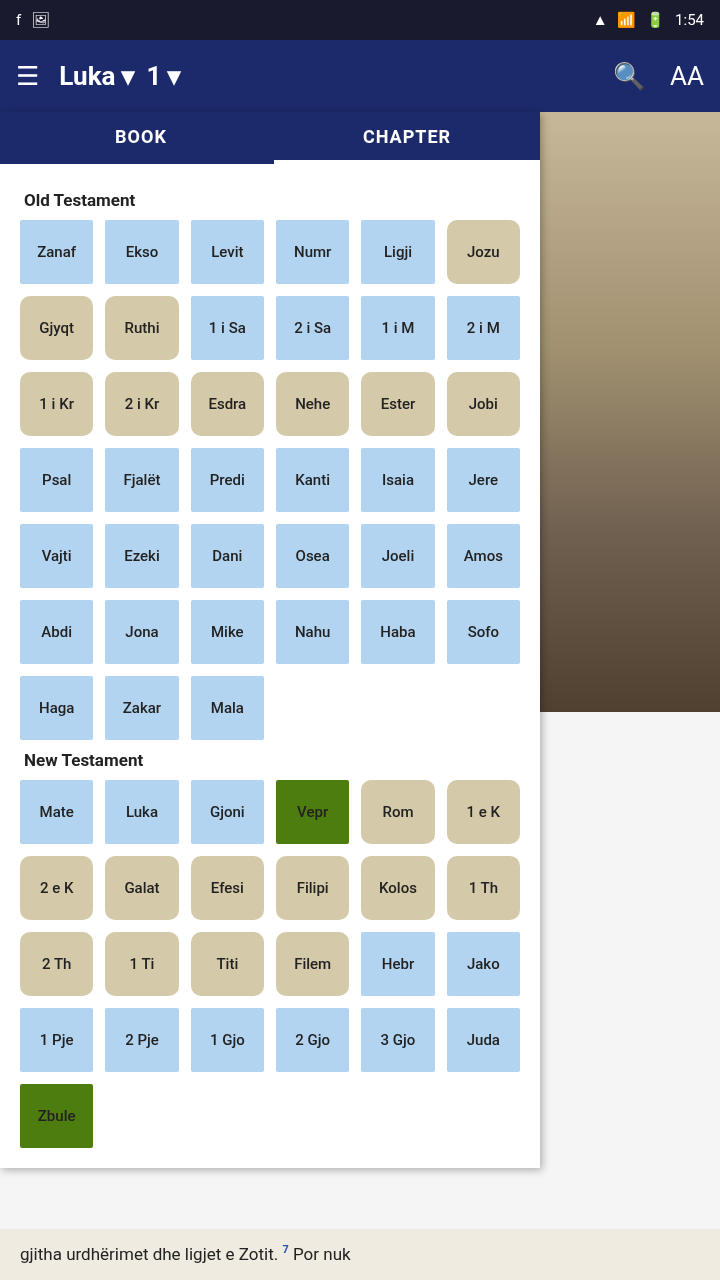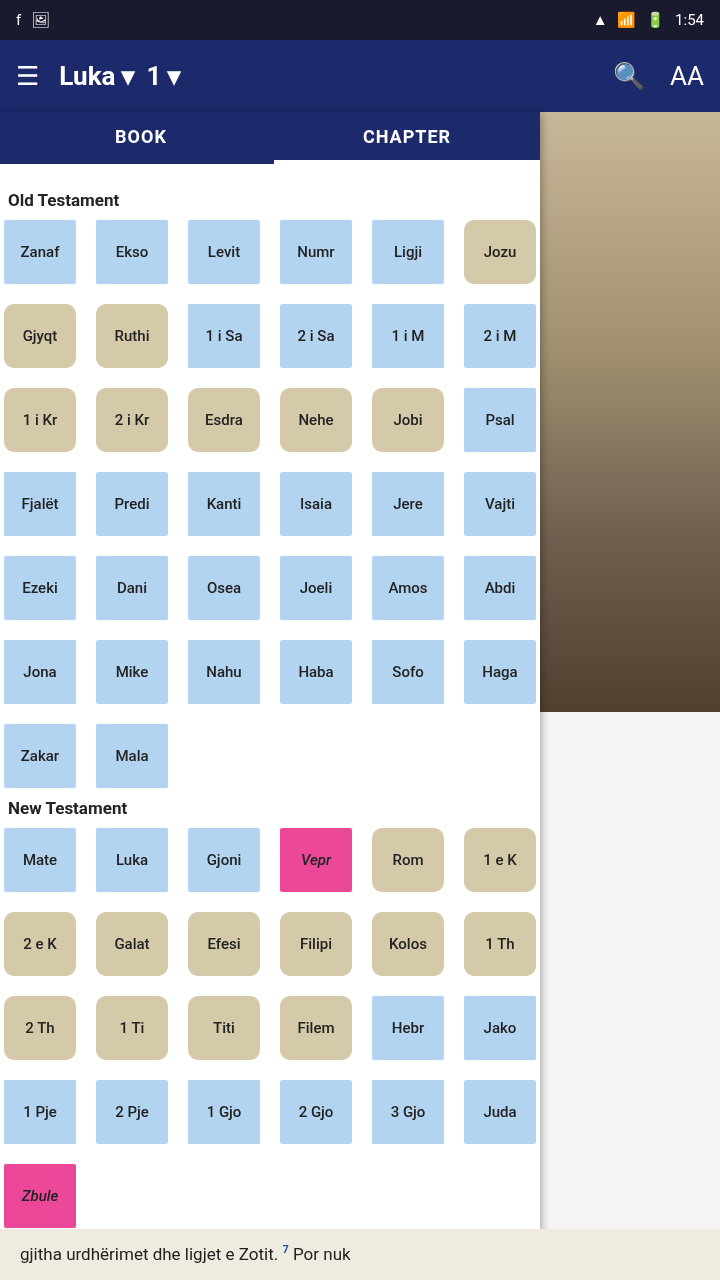"Old Testament" .book-grid-area { padding: 16px 4px -> 16px 20px }
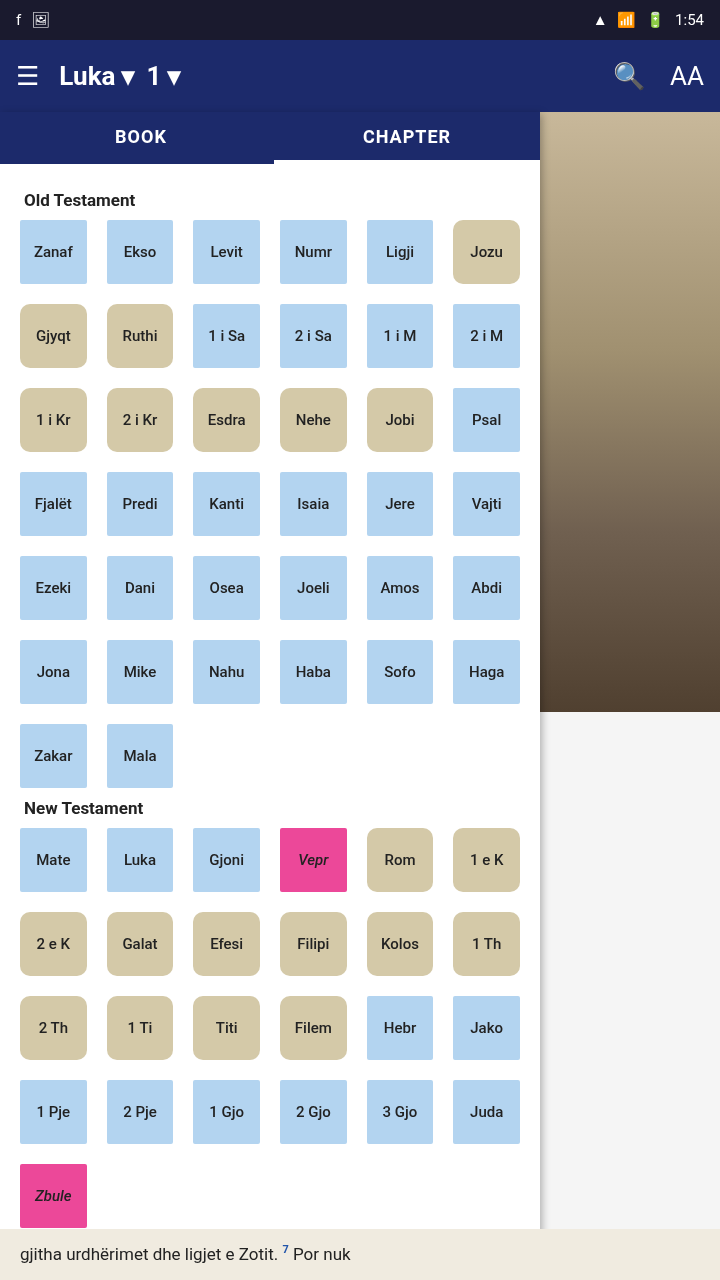"Zanaf" .grid { gap: 20px -> 12px }
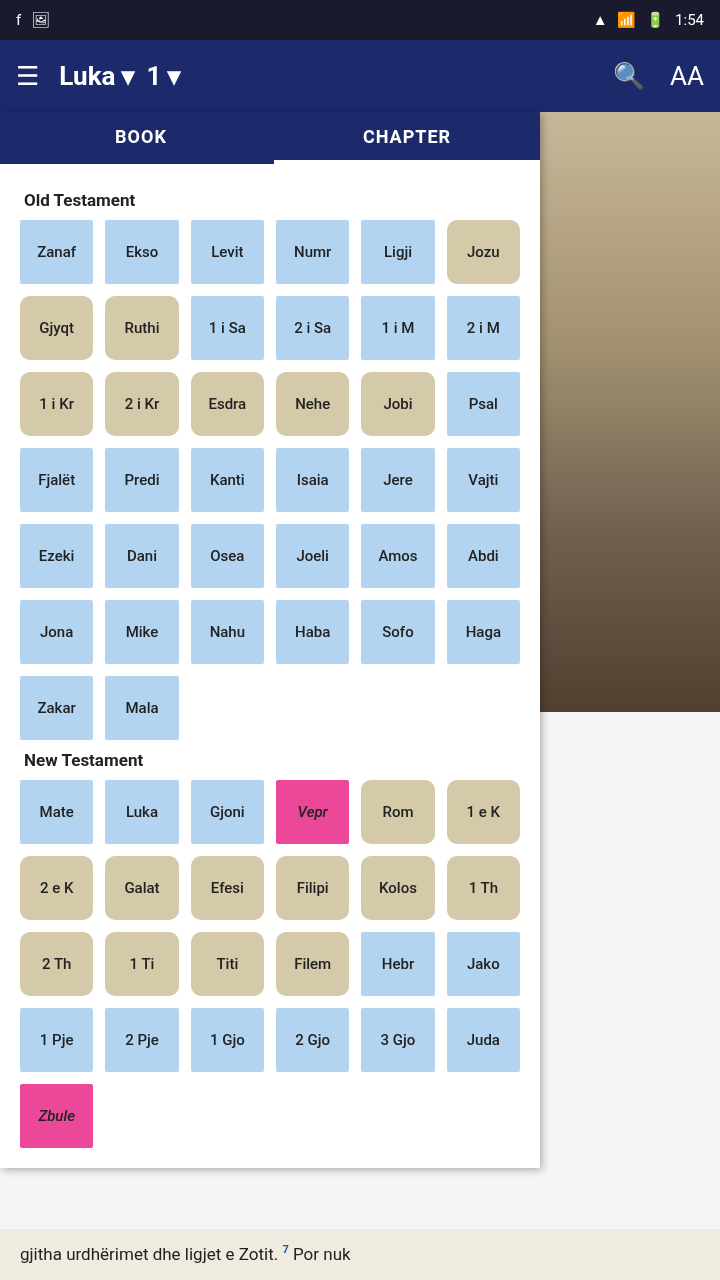"Ester" div.cell { html: none -> <div>Ester</div> }
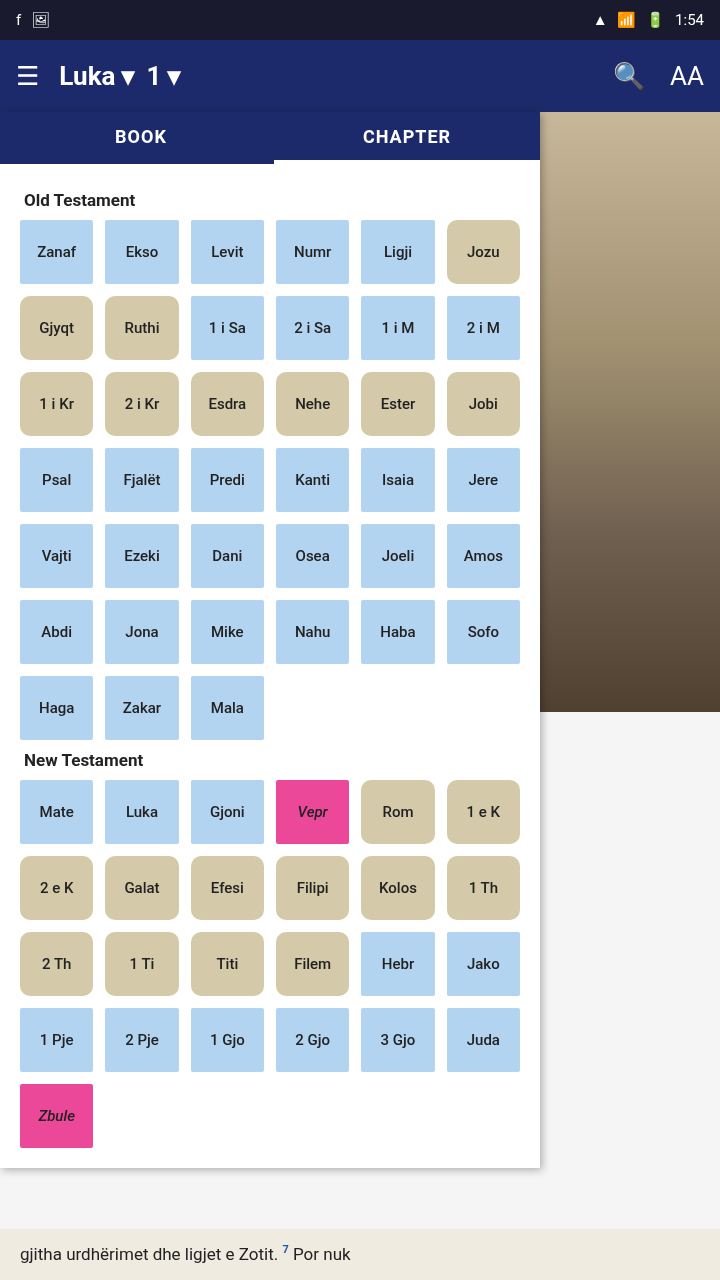"Vepr" .cell-selected { background: #ec4899 -> #4d7c0f; font-style: italic -> none }
